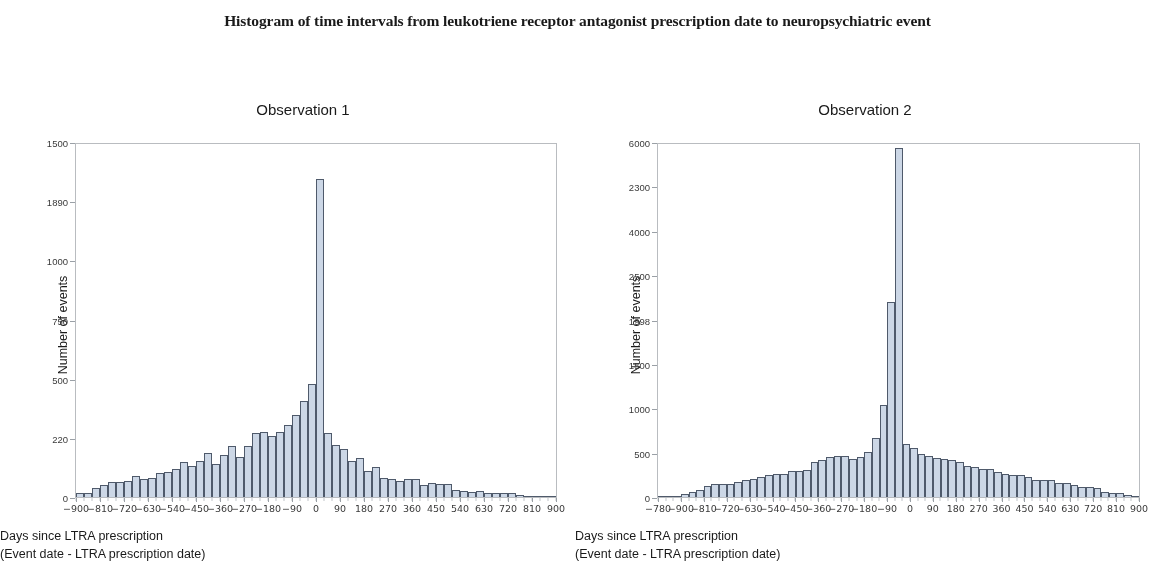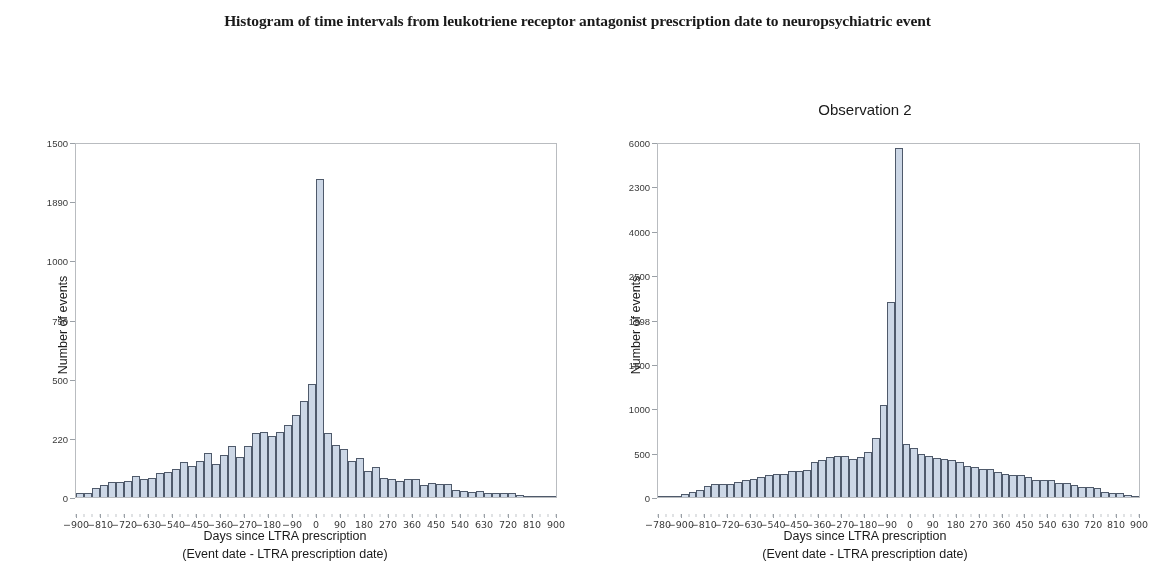"Observation 1" div.panel-title { html: none -> <div>Observation 1</div> }
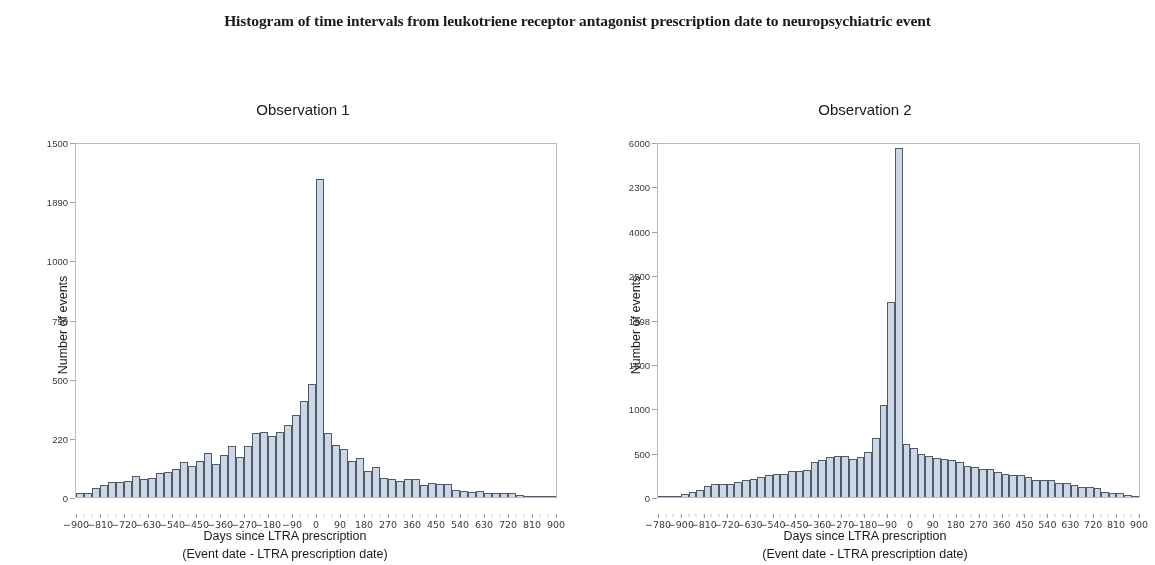"−900" .xticks { margin-top: 16px -> none }
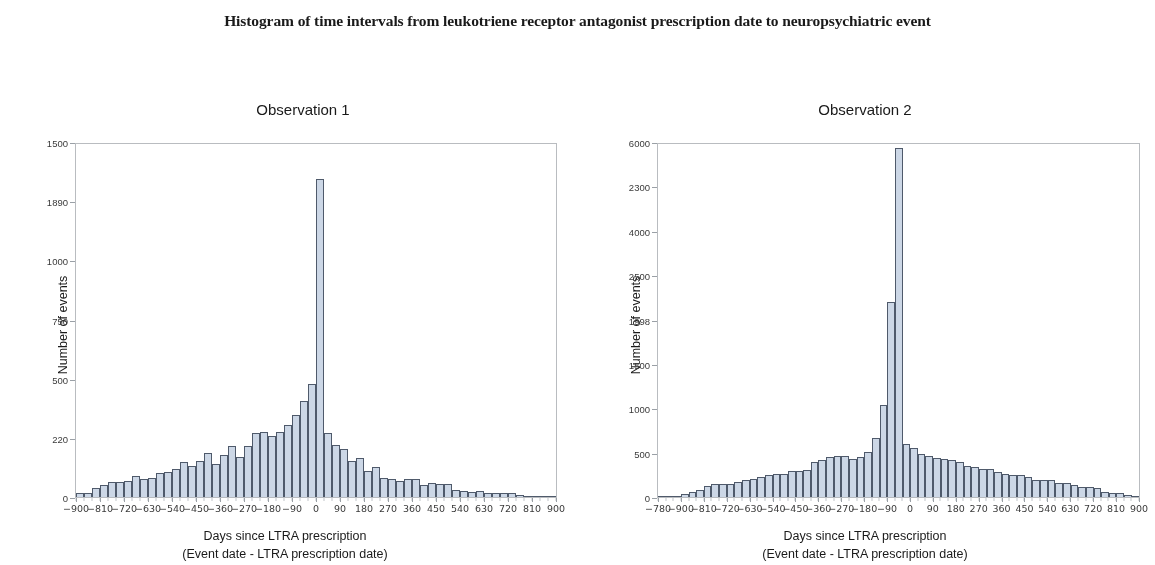"Days since LTRA prescription" .xlabel { text-align: center -> left }
